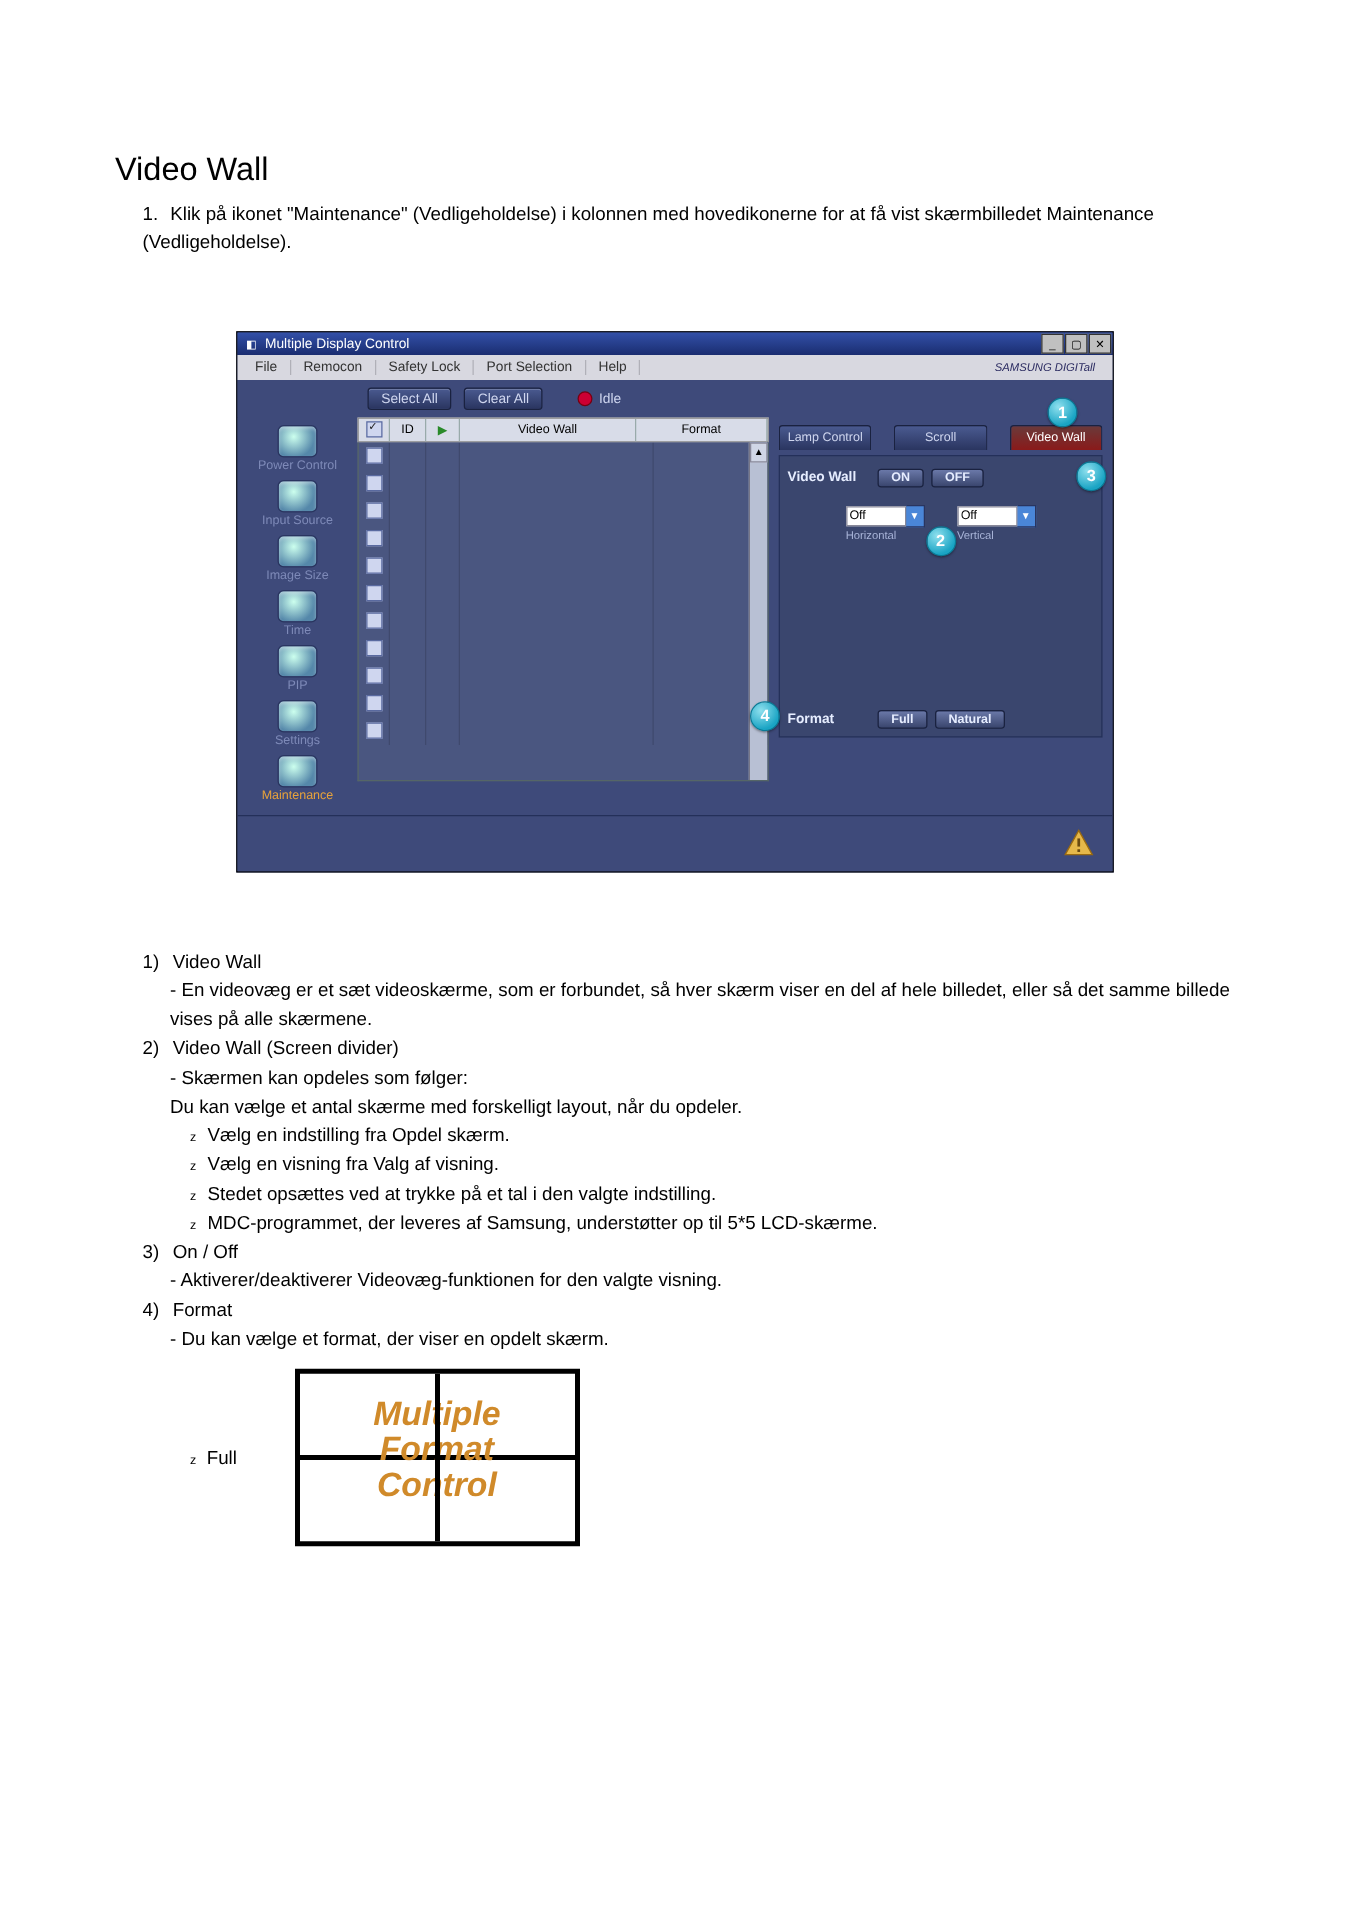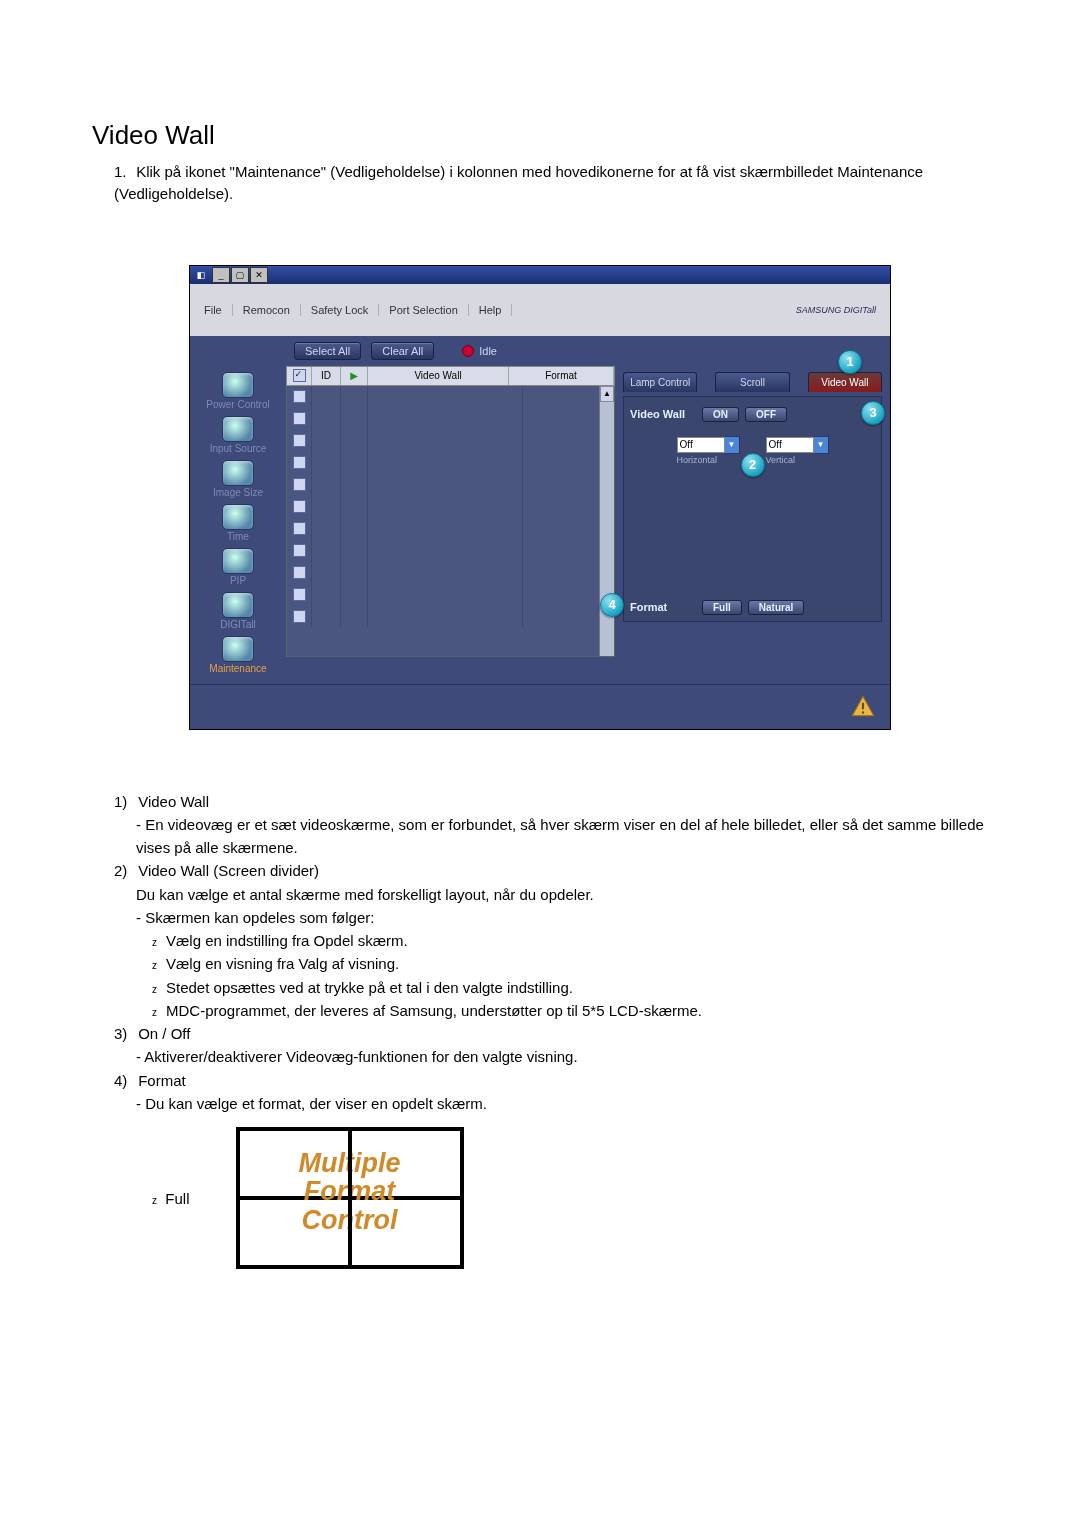"Multiple Display Control" span.ttxt { html: none -> <span>Multiple Display Control</span> }
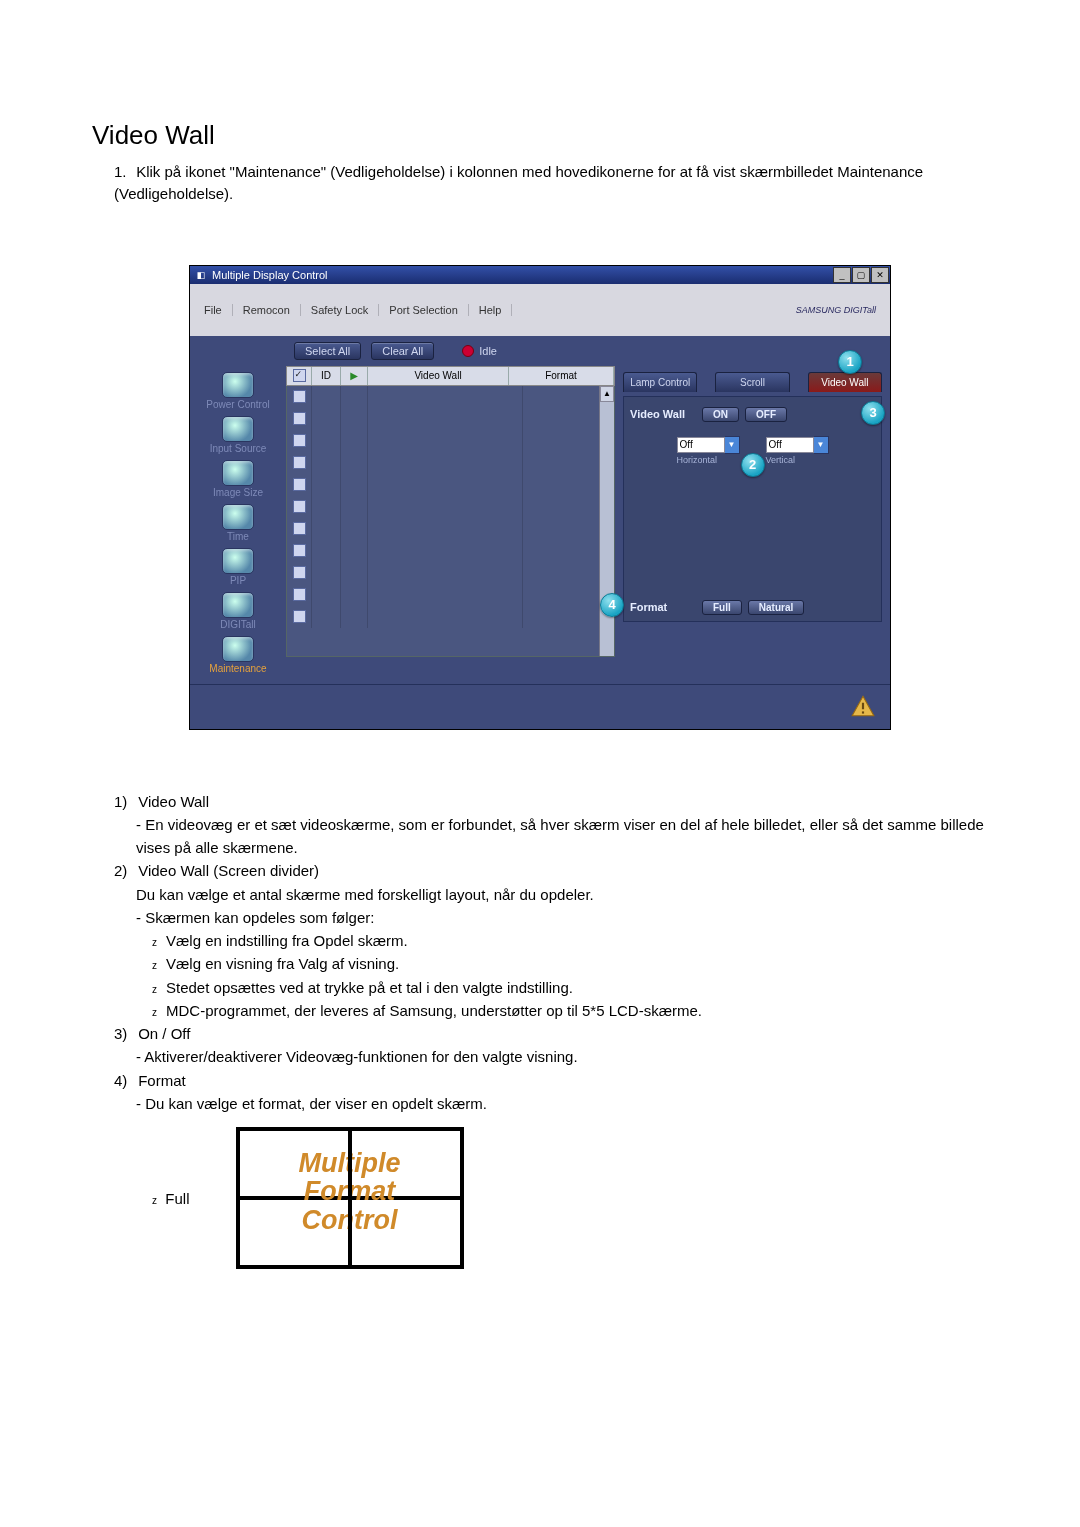"File" .menubar { padding: 16px 4px -> 0 4px }
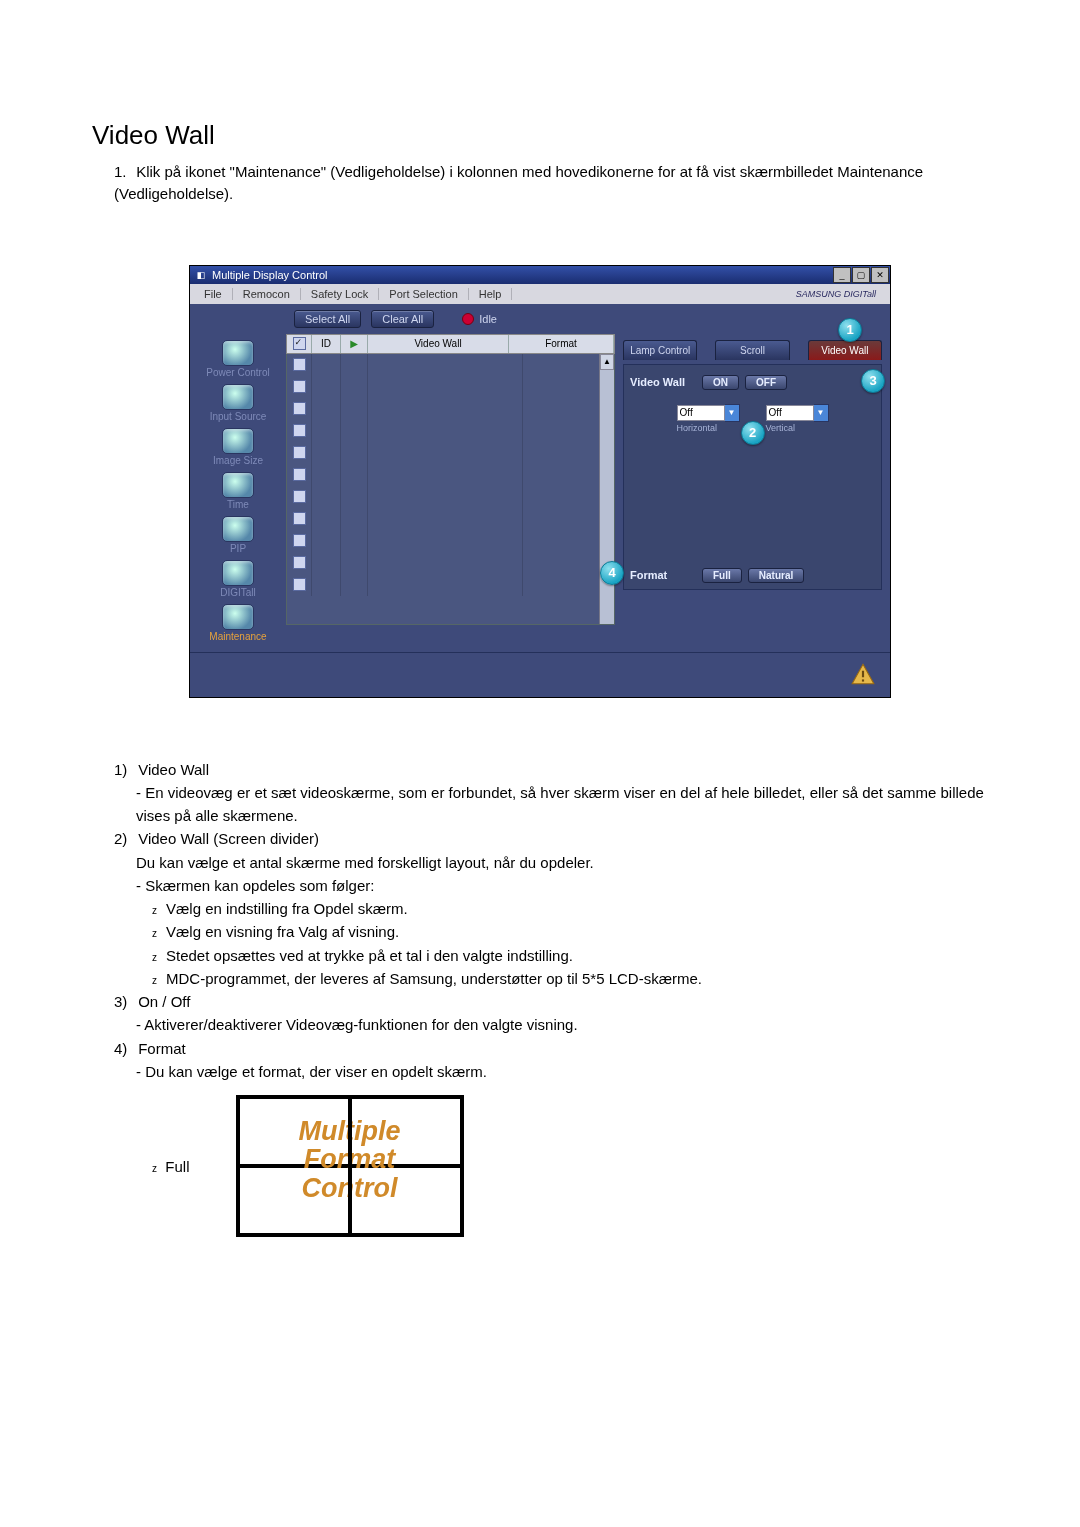"DIGITall" div.lbl { text: DIGITall -> Settings }
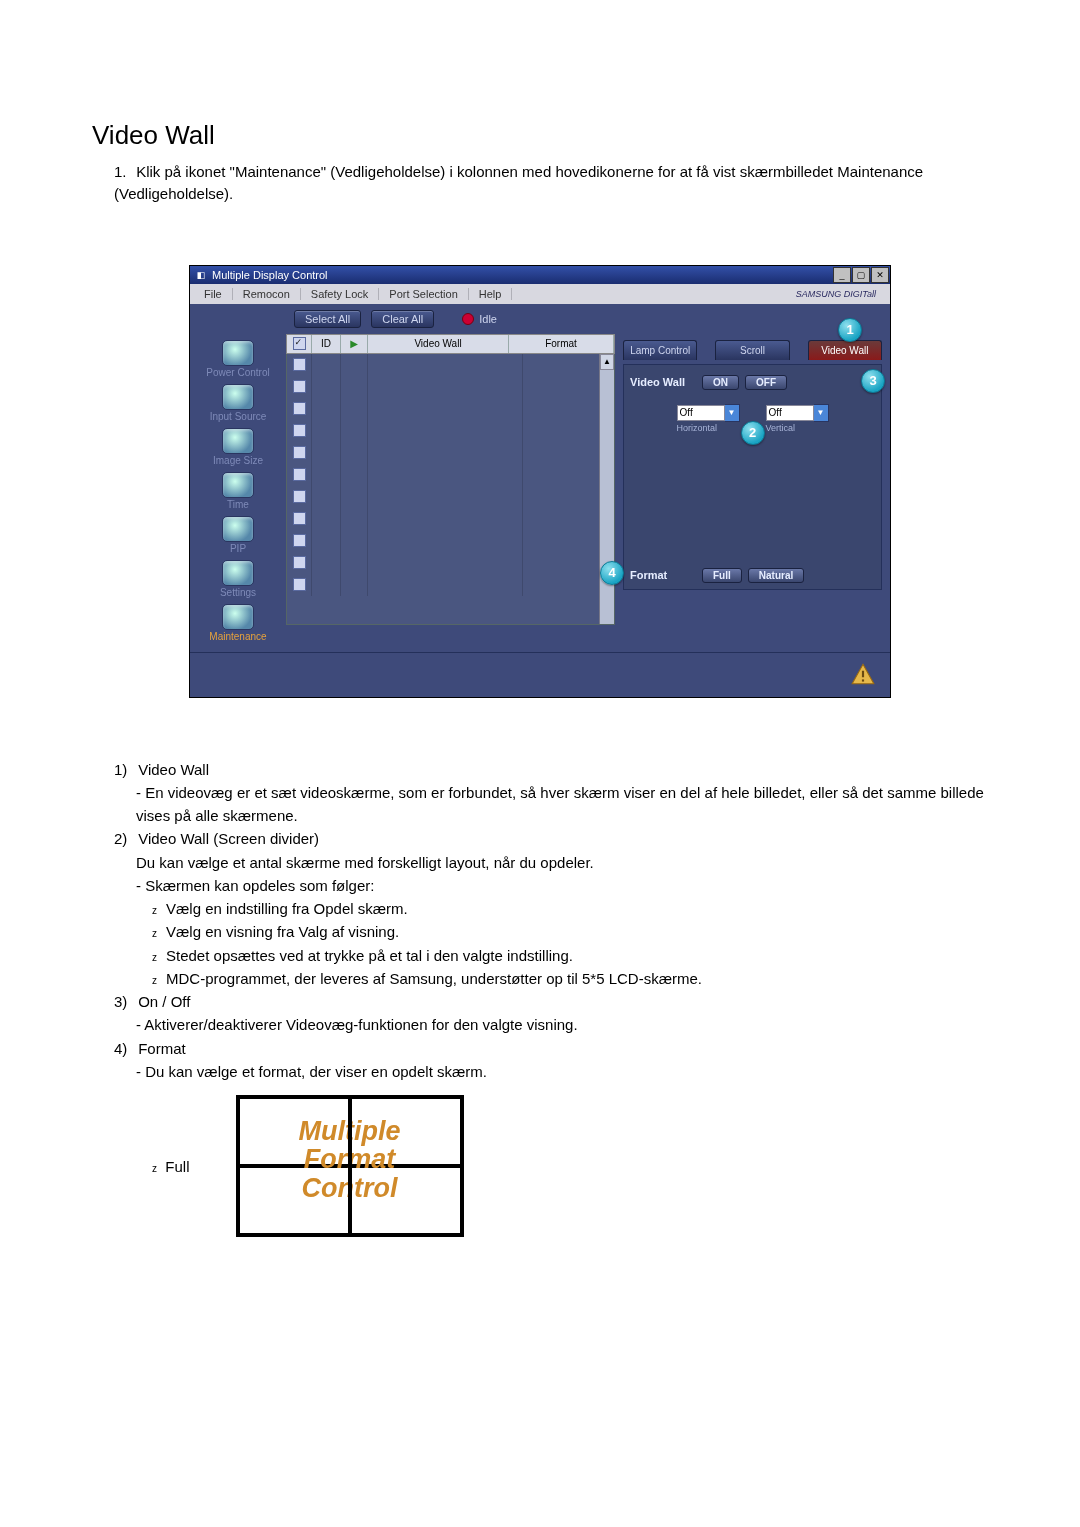"Du kan vælge et antal" div.sub { order: before "- Skærmen kan opdeles som" -> after "- Skærmen kan opdeles som" }
